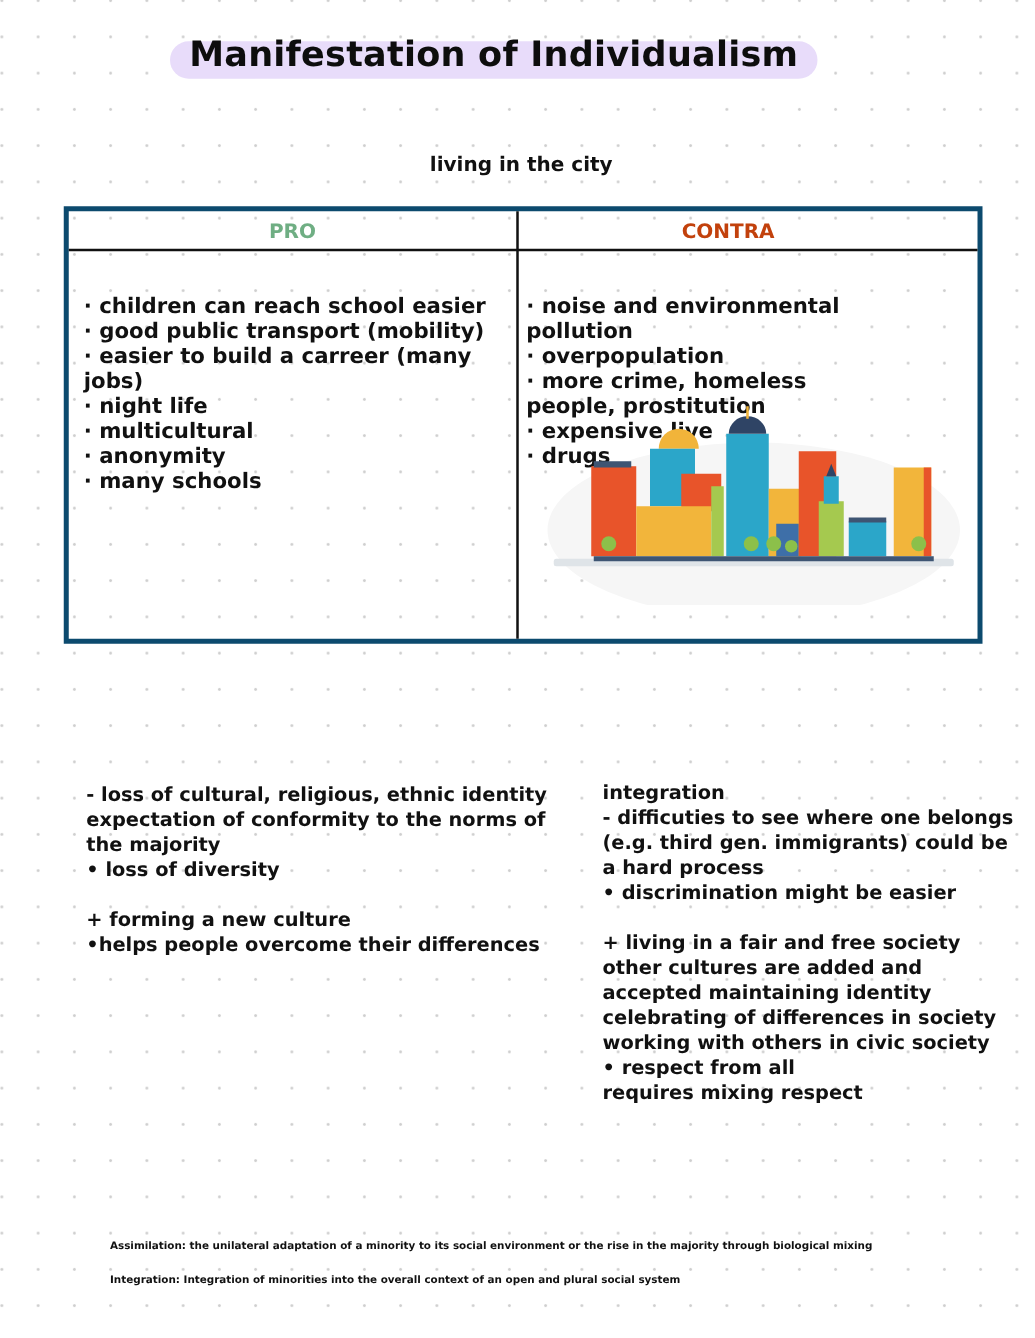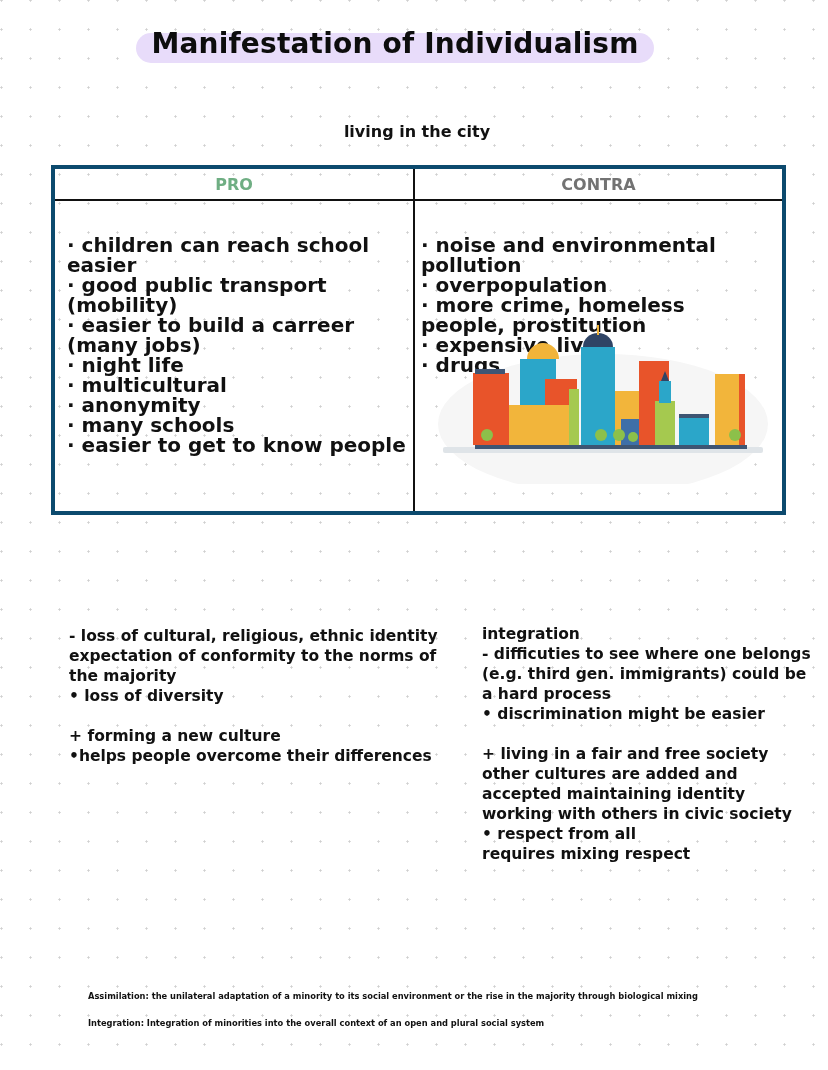"CONTRA" .head.contra { color: #737373 -> #c2410c; left: 360px -> 344px }
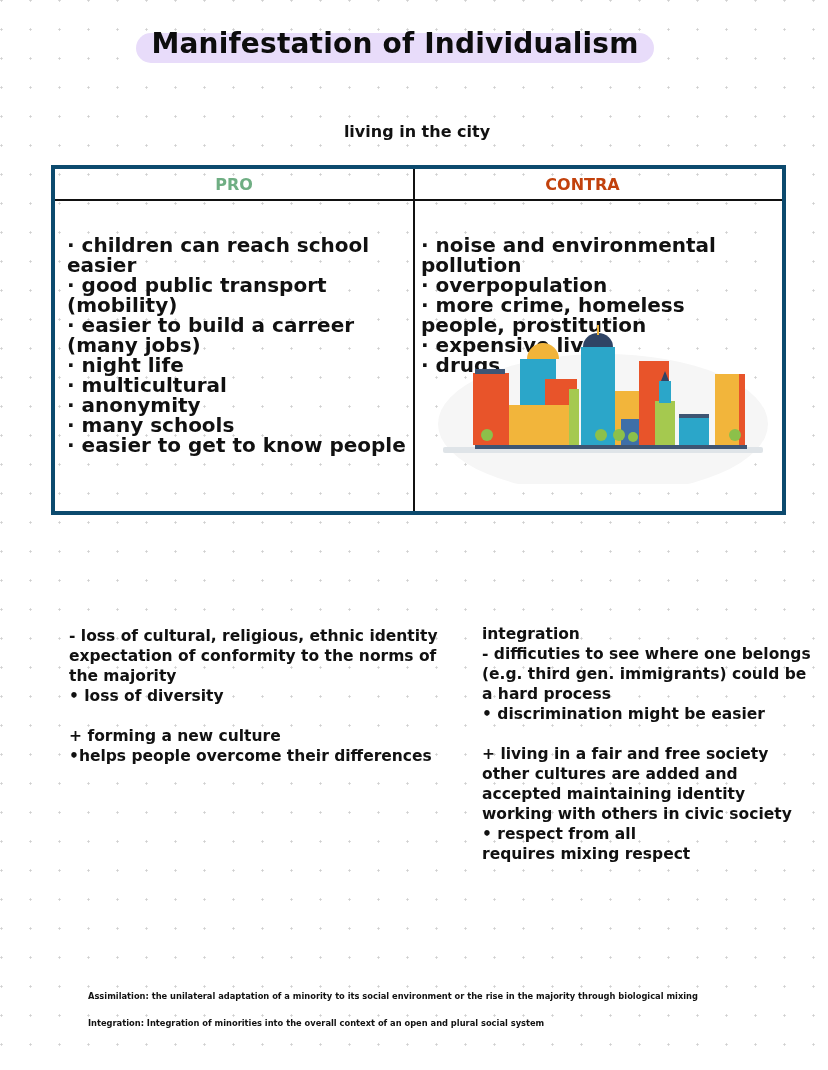"· children can reach school" .list { font-size: 20px -> 17px }
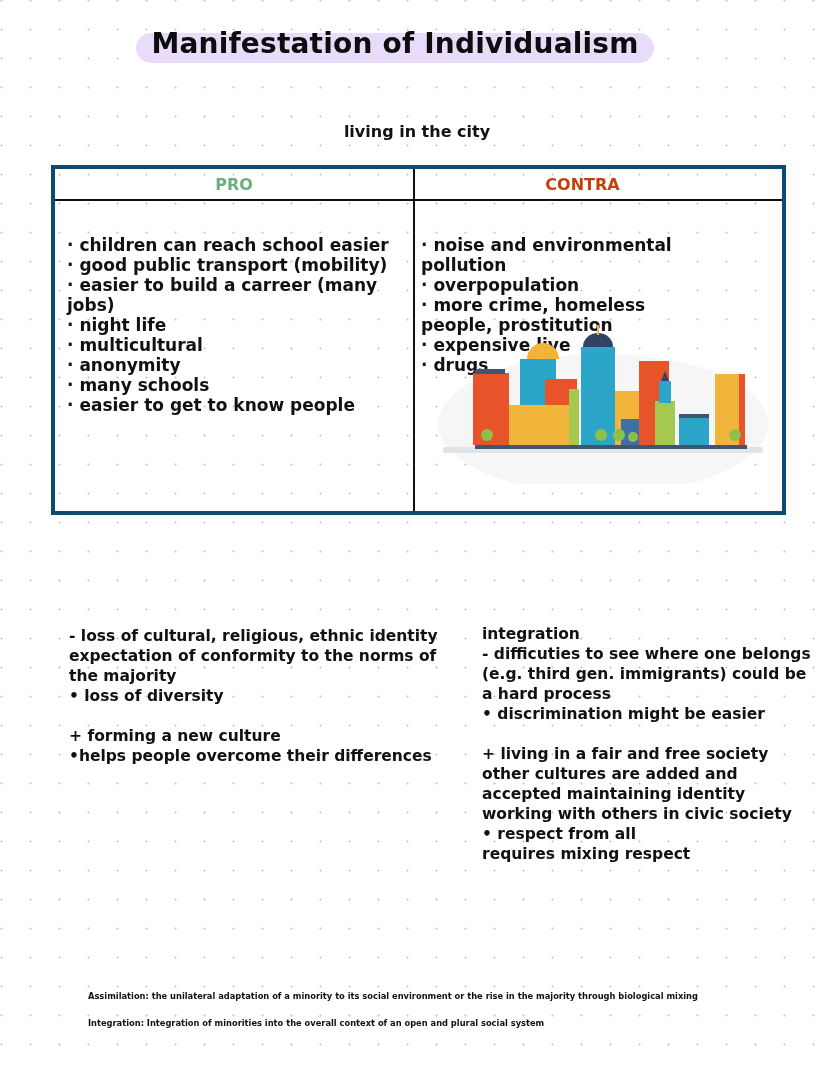"· easier to get to" li { html: <li>· easier to get to know people</li> -> none }
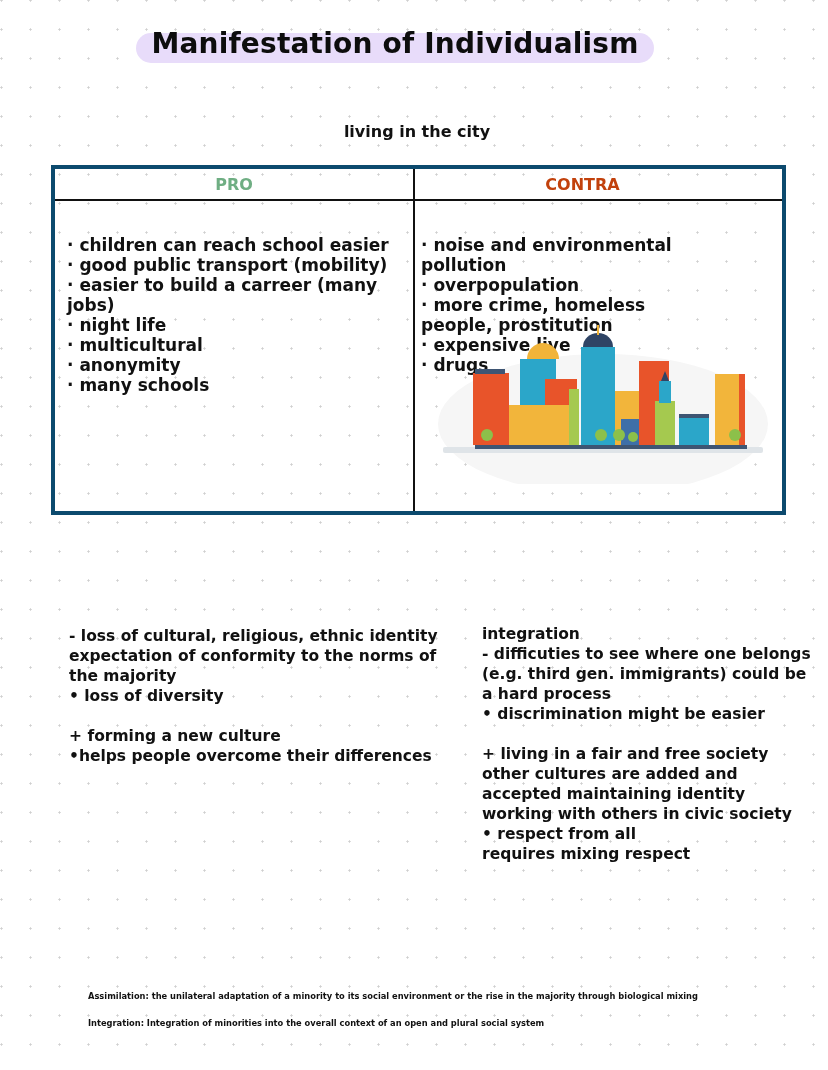"celebrating of differences in society" p { html: none -> <p>celebrating of differences in society</p> }
